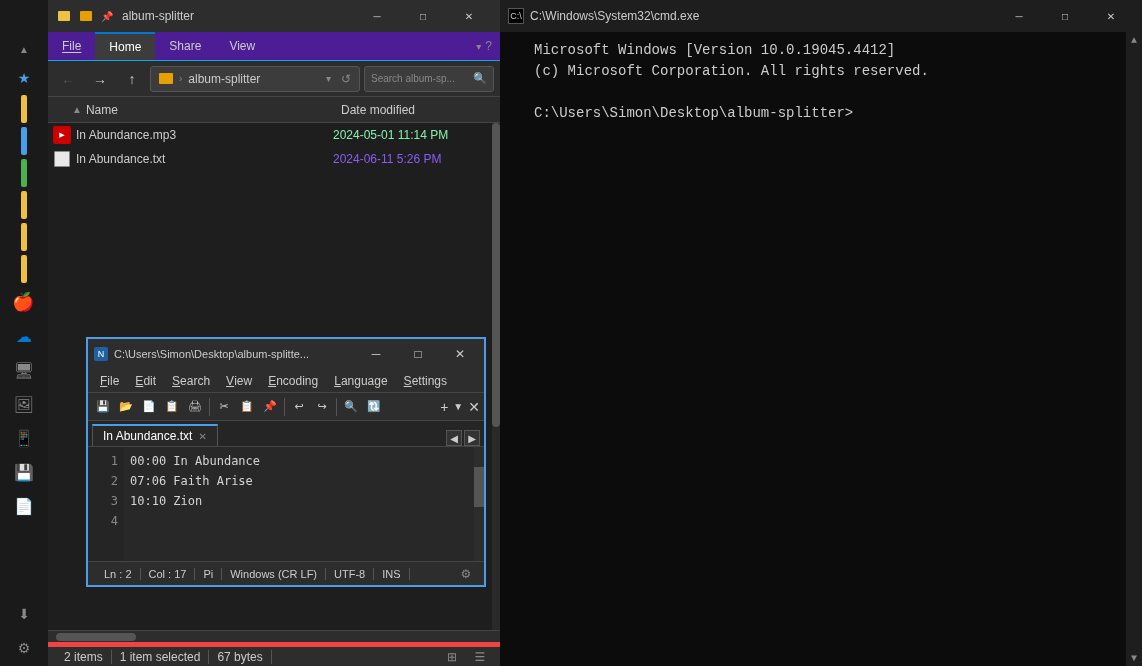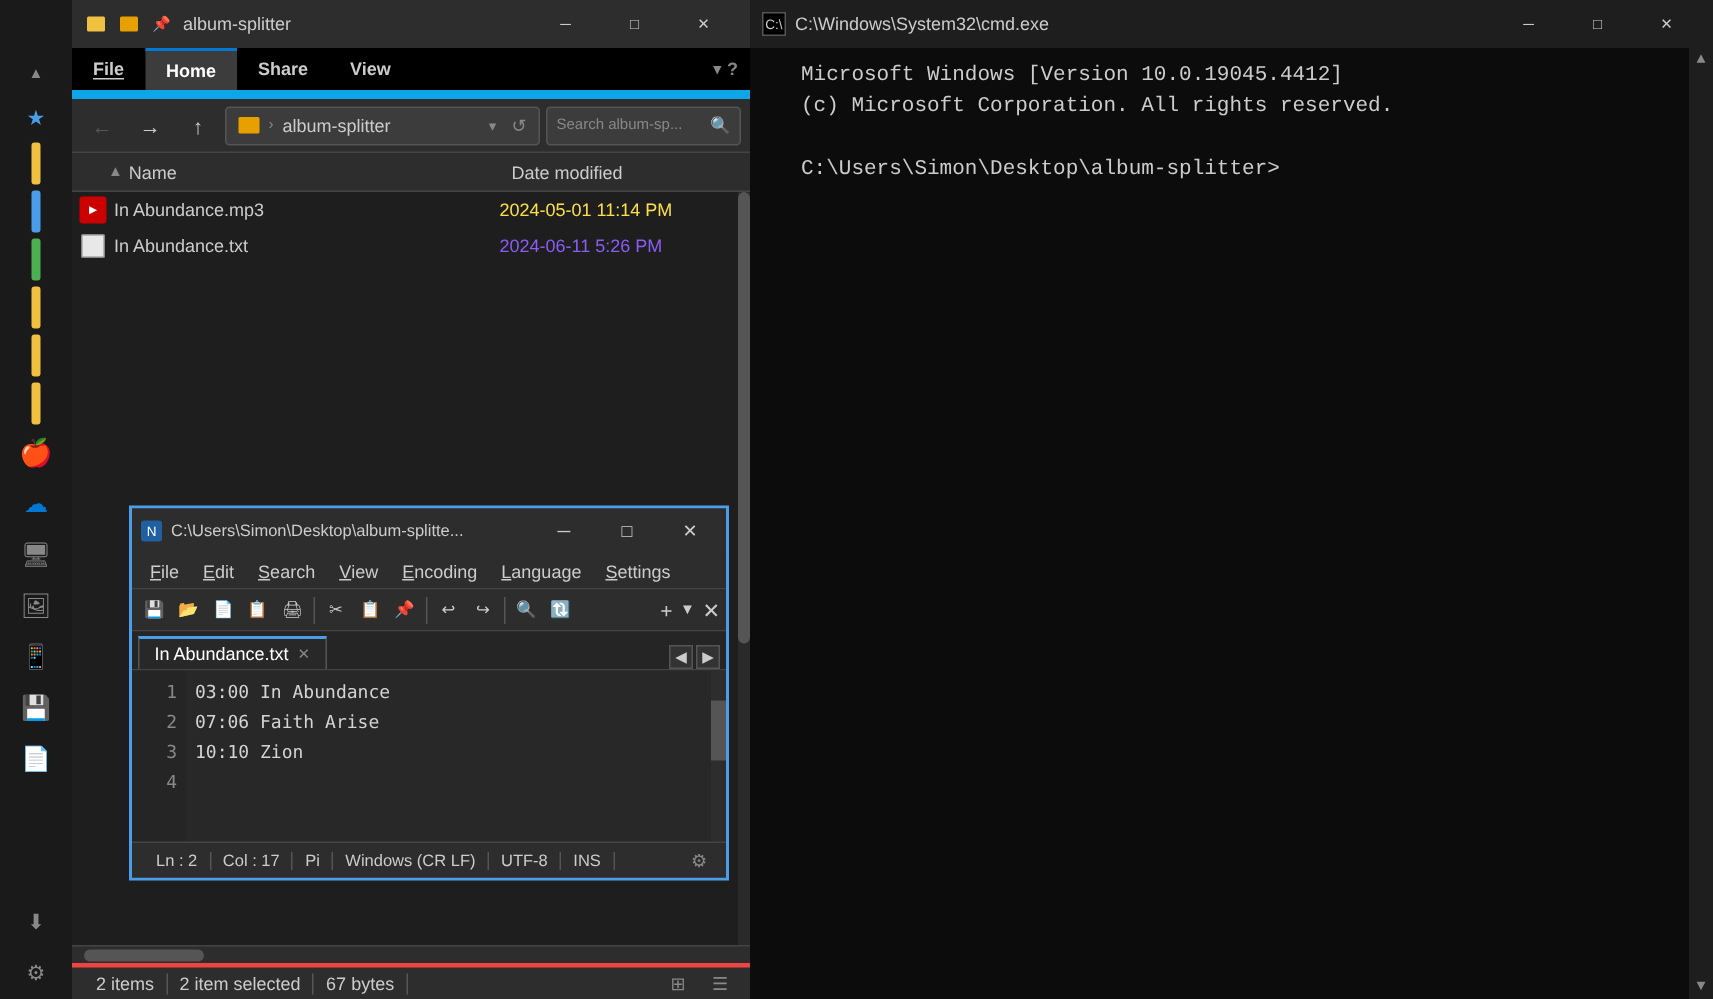"File" .ribbon { background: #000000 -> #4c1d95; border-bottom: 6px solid #0ea5e9 -> 1px solid #0ea5e9; font-weight: bold -> none }
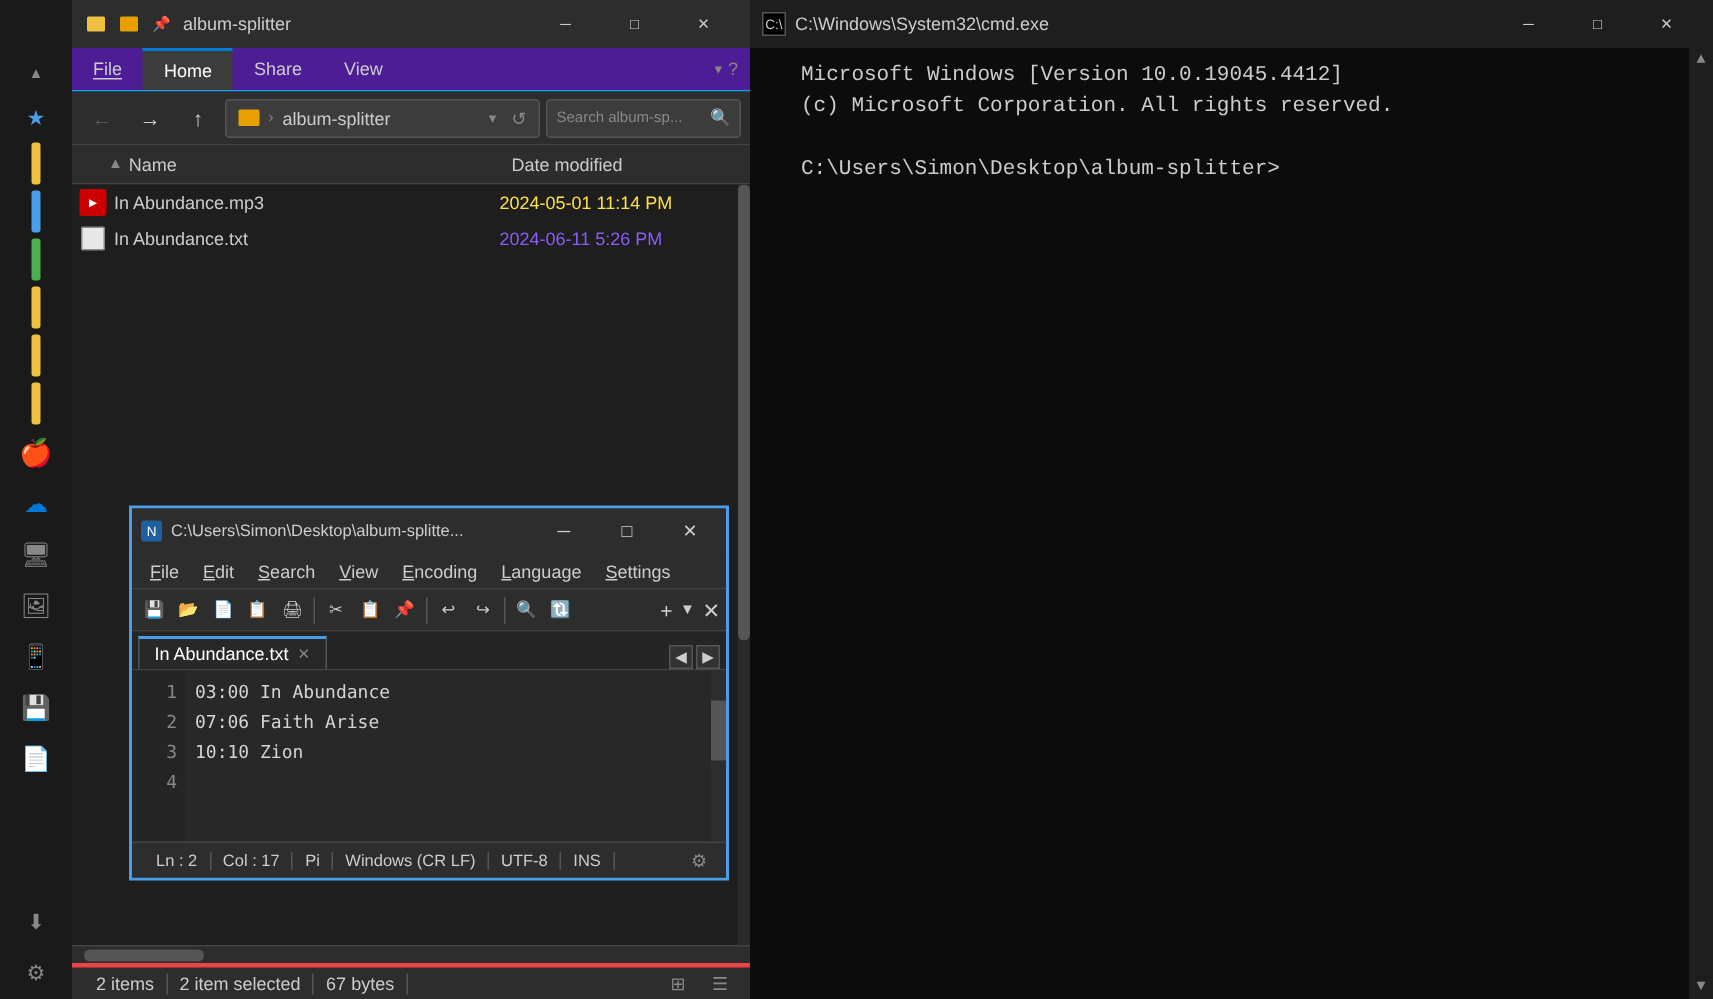"2024-05-01 11:14 PM" span { color: #fde047 -> #86efac }
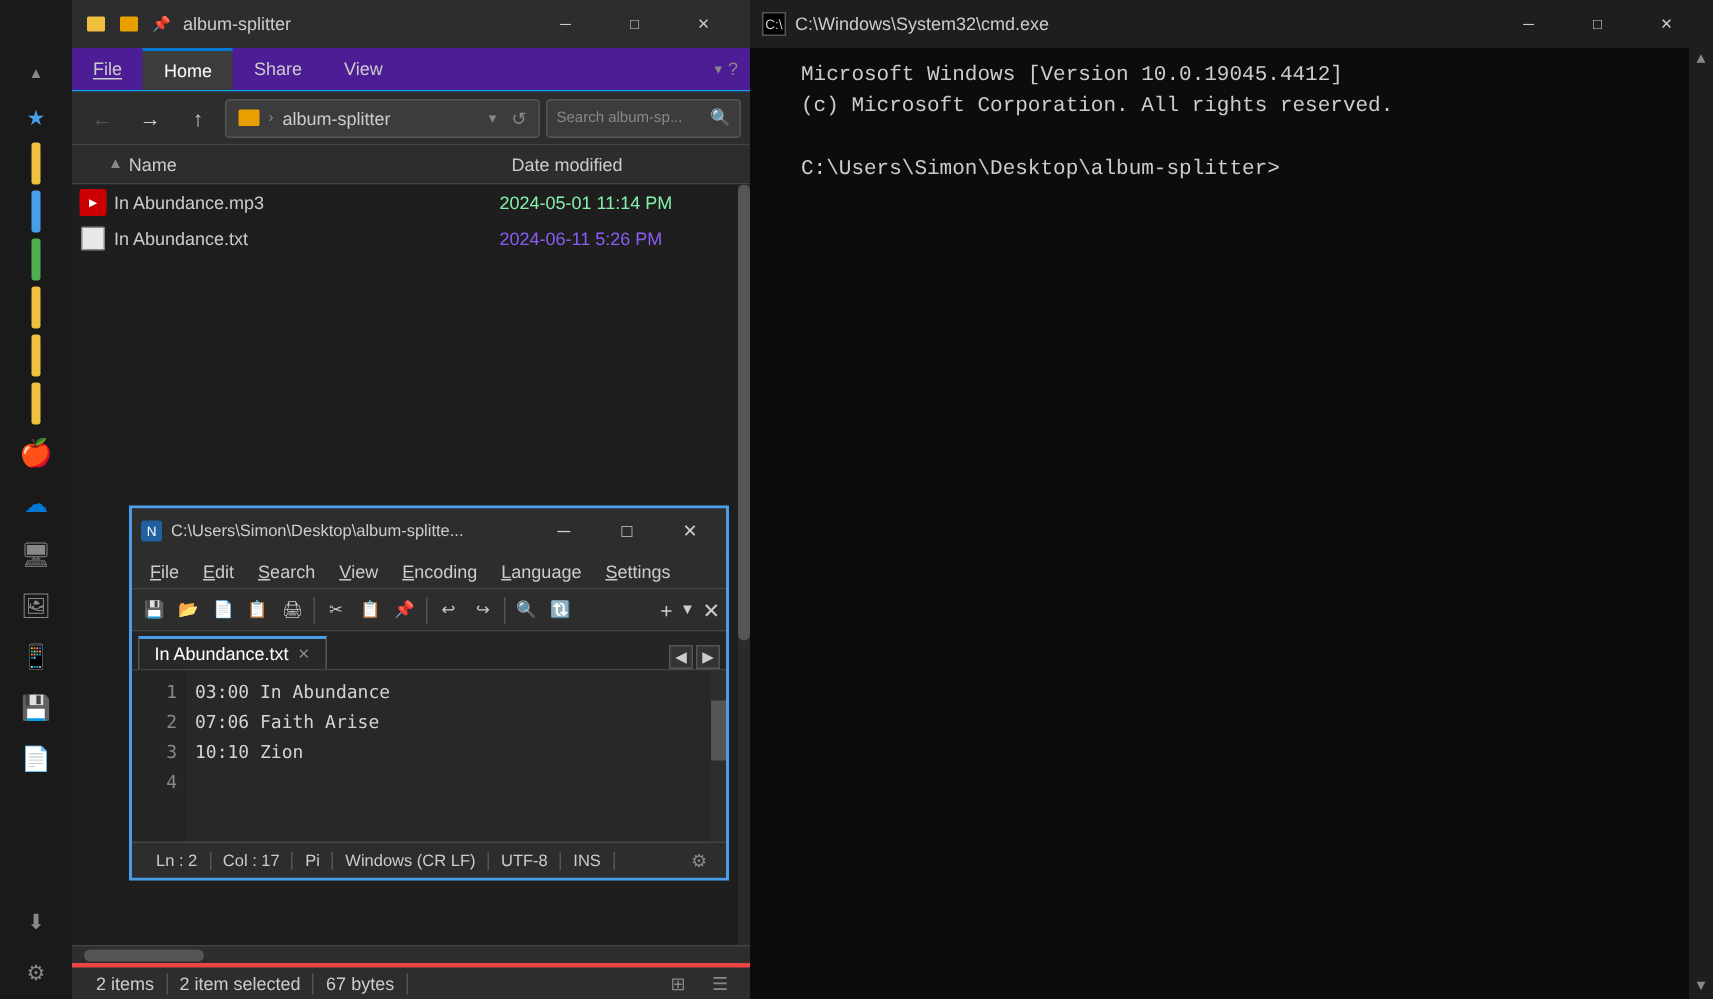"03:00 In Abundance" div.npp-line { text: 03:00 -> 00:00 }
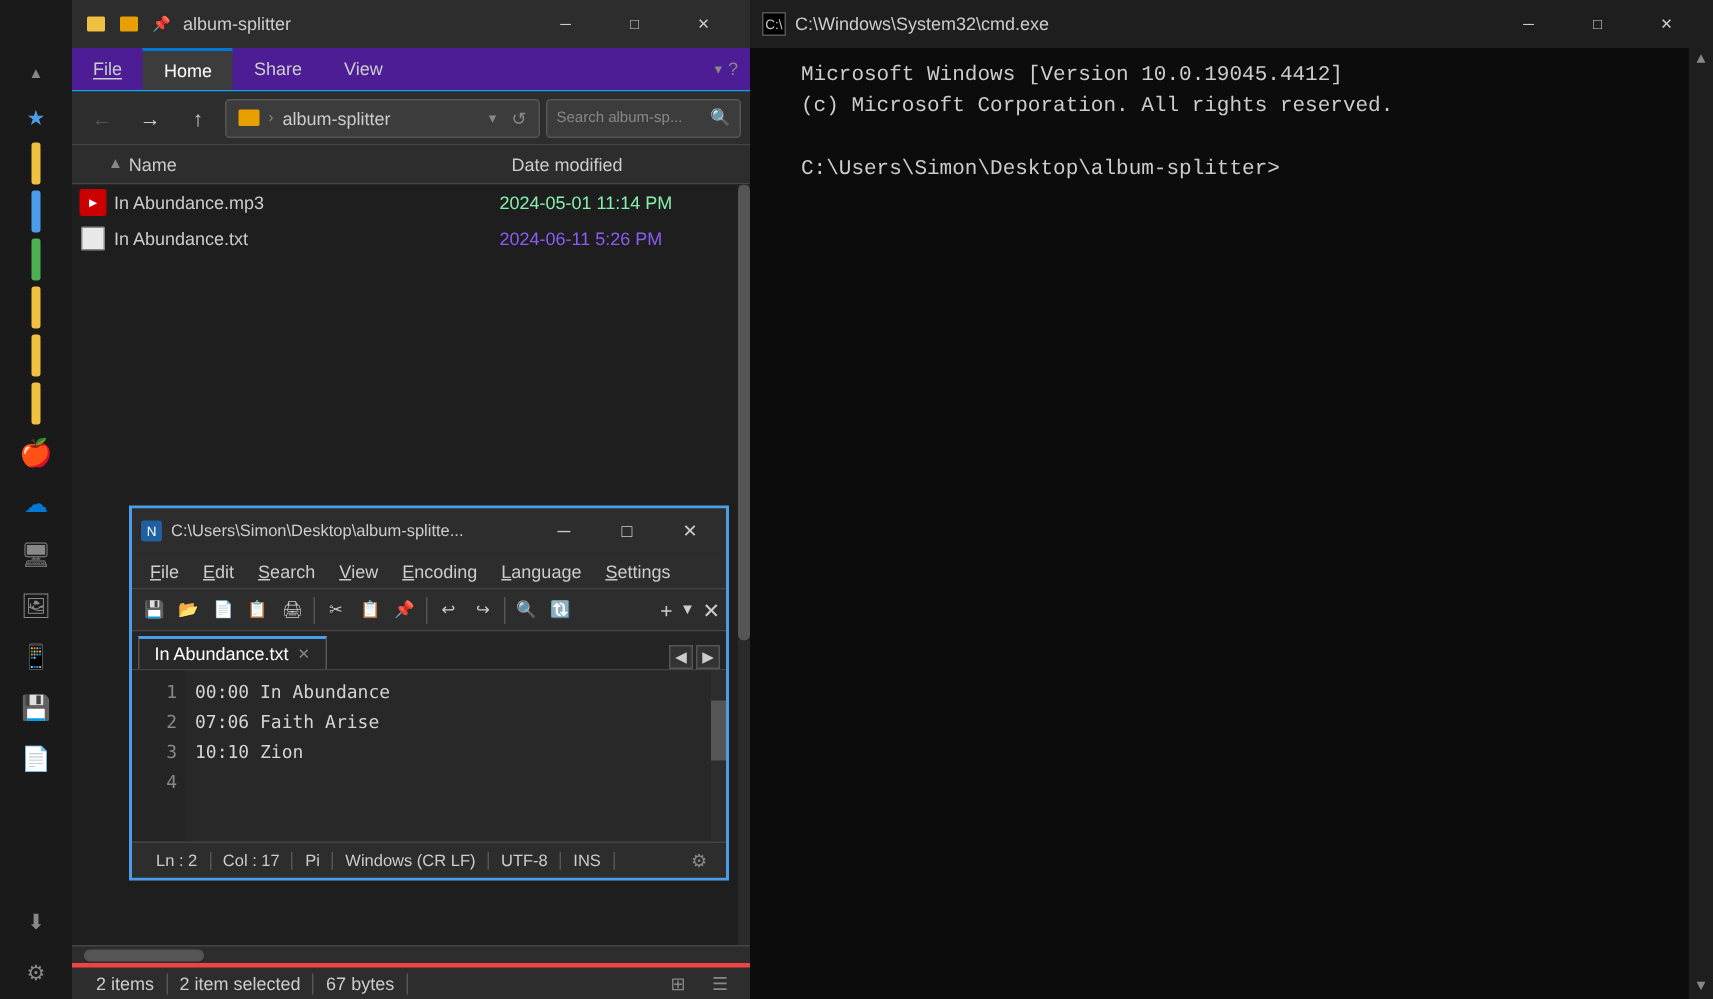"2 items" .status-bar { border-top: 3px solid #ef4444 -> 5px solid #ef4444 }
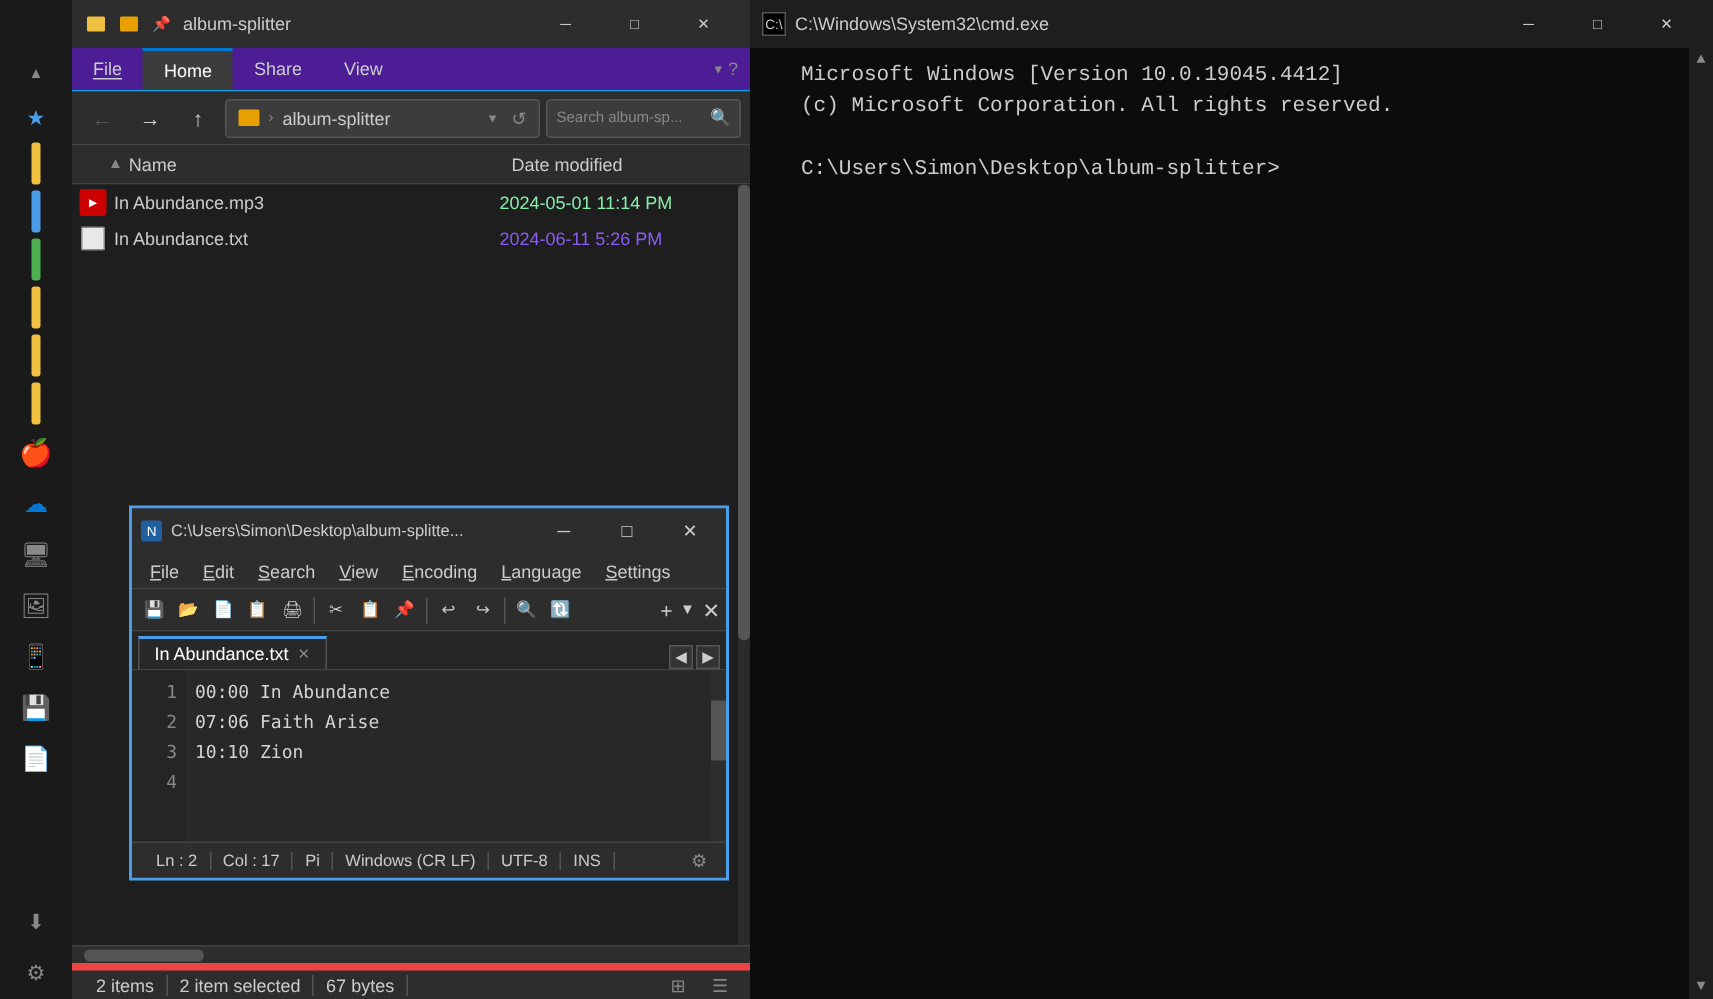"2 item selected" span.status-item { text: 2 -> 1 }
